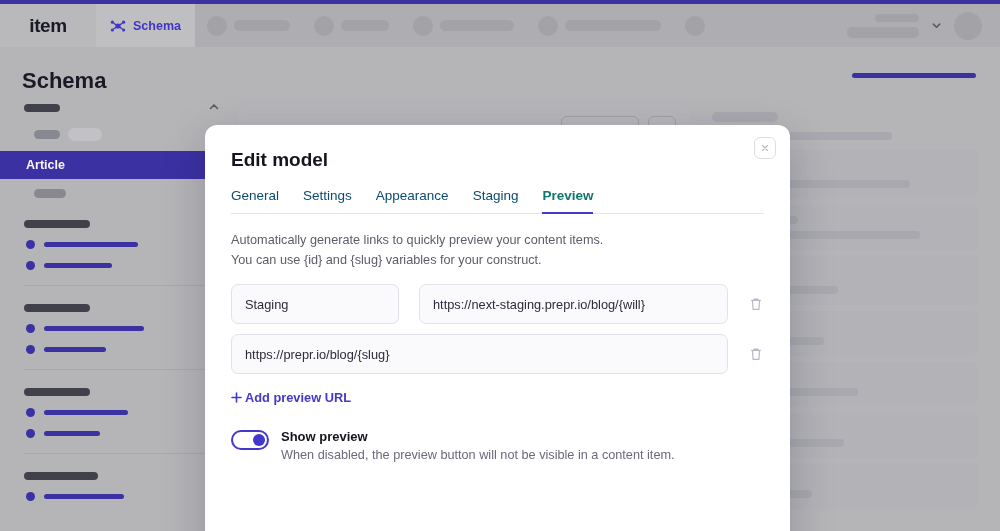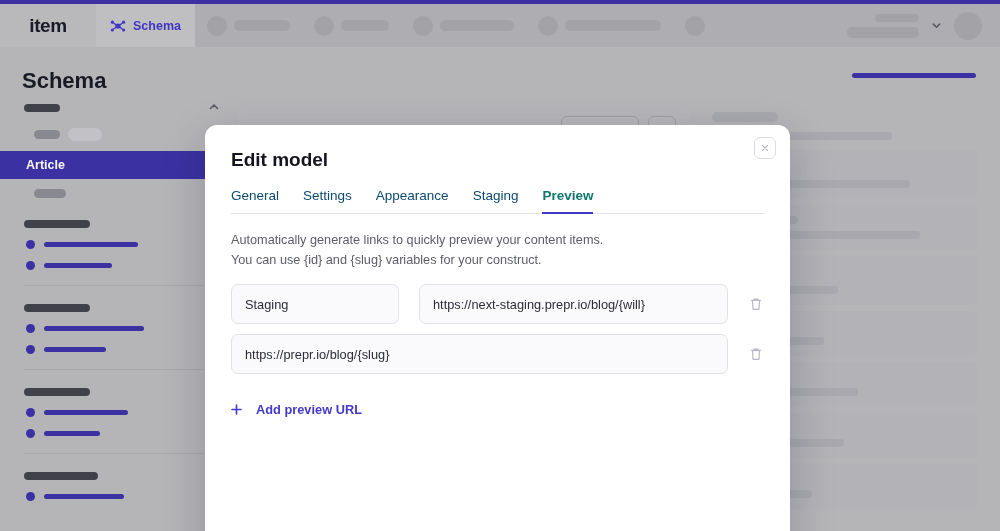"Add preview URL" .add-link { gap: 14px -> 3px; margin-top: 18px -> 6px }
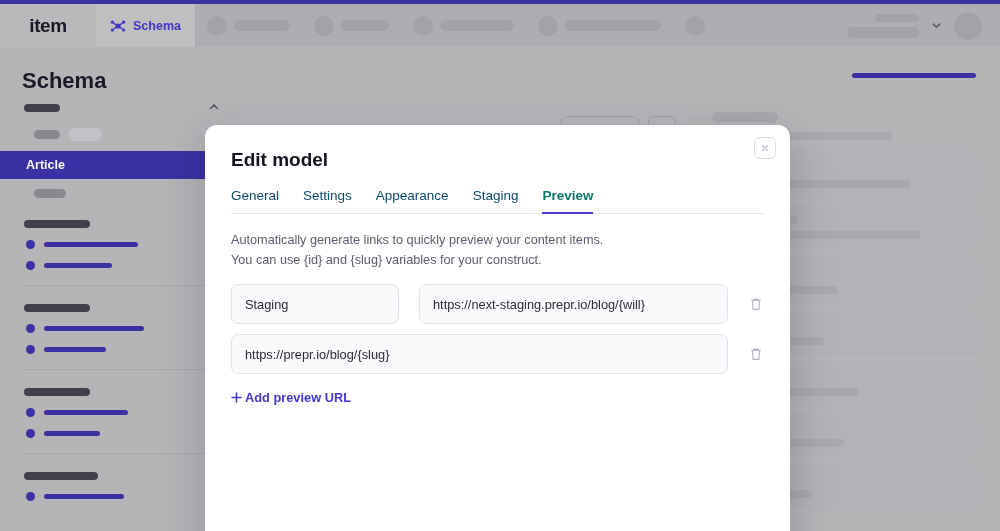"Show preview" div.toggle-block { html: none -> <div> <div> <div></div> </div> <div> <div>Show preview</div> <div>When disabled, the preview button will not be visible in a content item.</div> </div> </div> }
